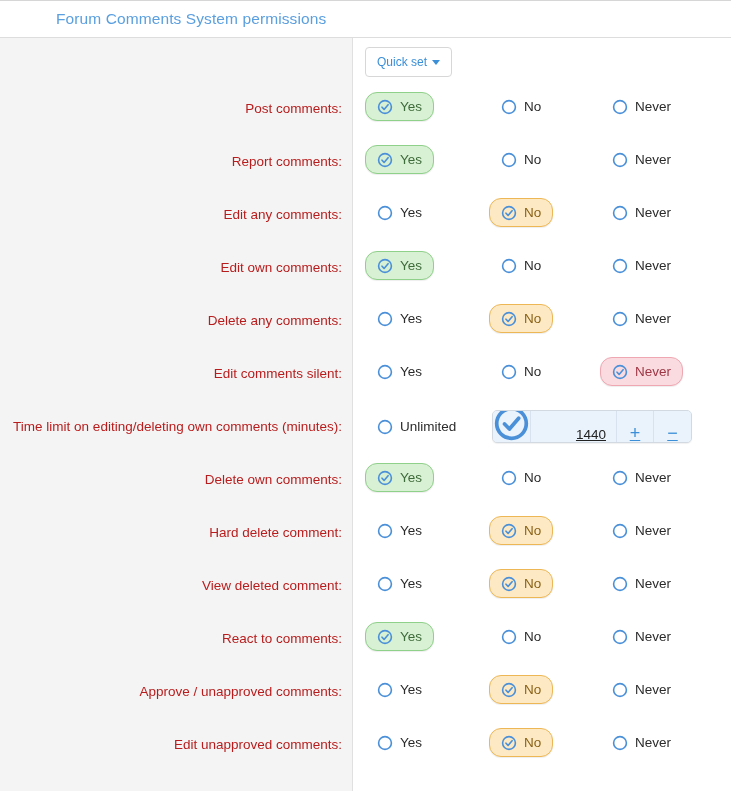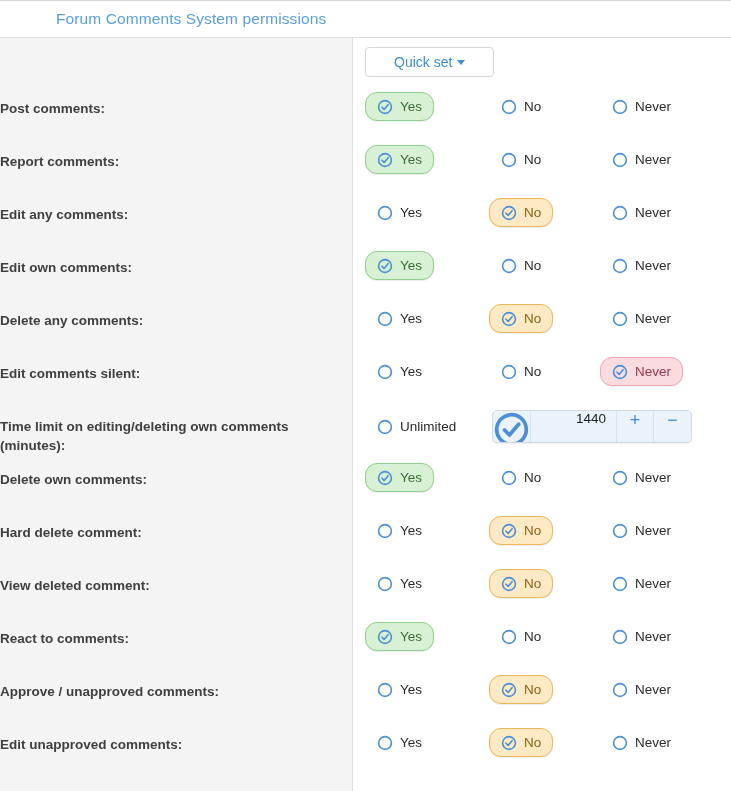"Quick set" .quickset-btn { font-size: 14px -> 12px; padding: 0 28px -> 0 11px }
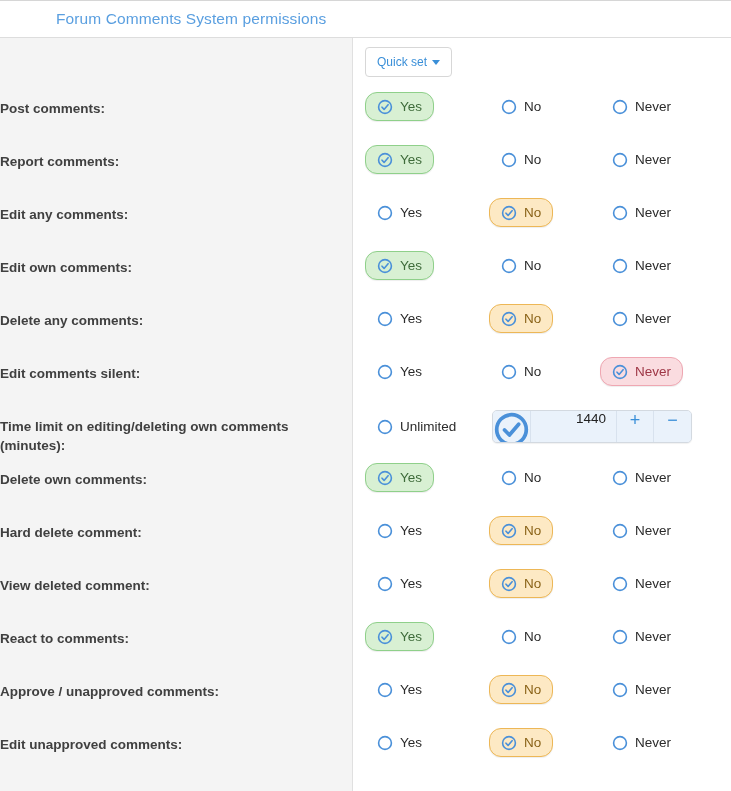"Post comments:" .row-label { color: #404040 -> #b91c1c; font-weight: bold -> none; text-align: left -> right }
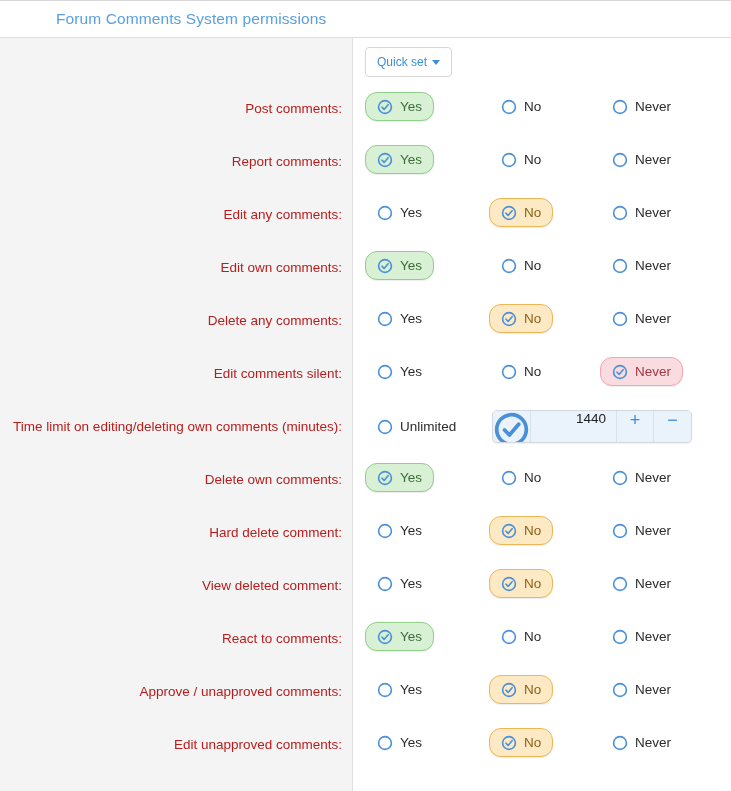"1440" .stepper .seg { align-items: flex-start -> flex-end; text-decoration: none -> underline }
